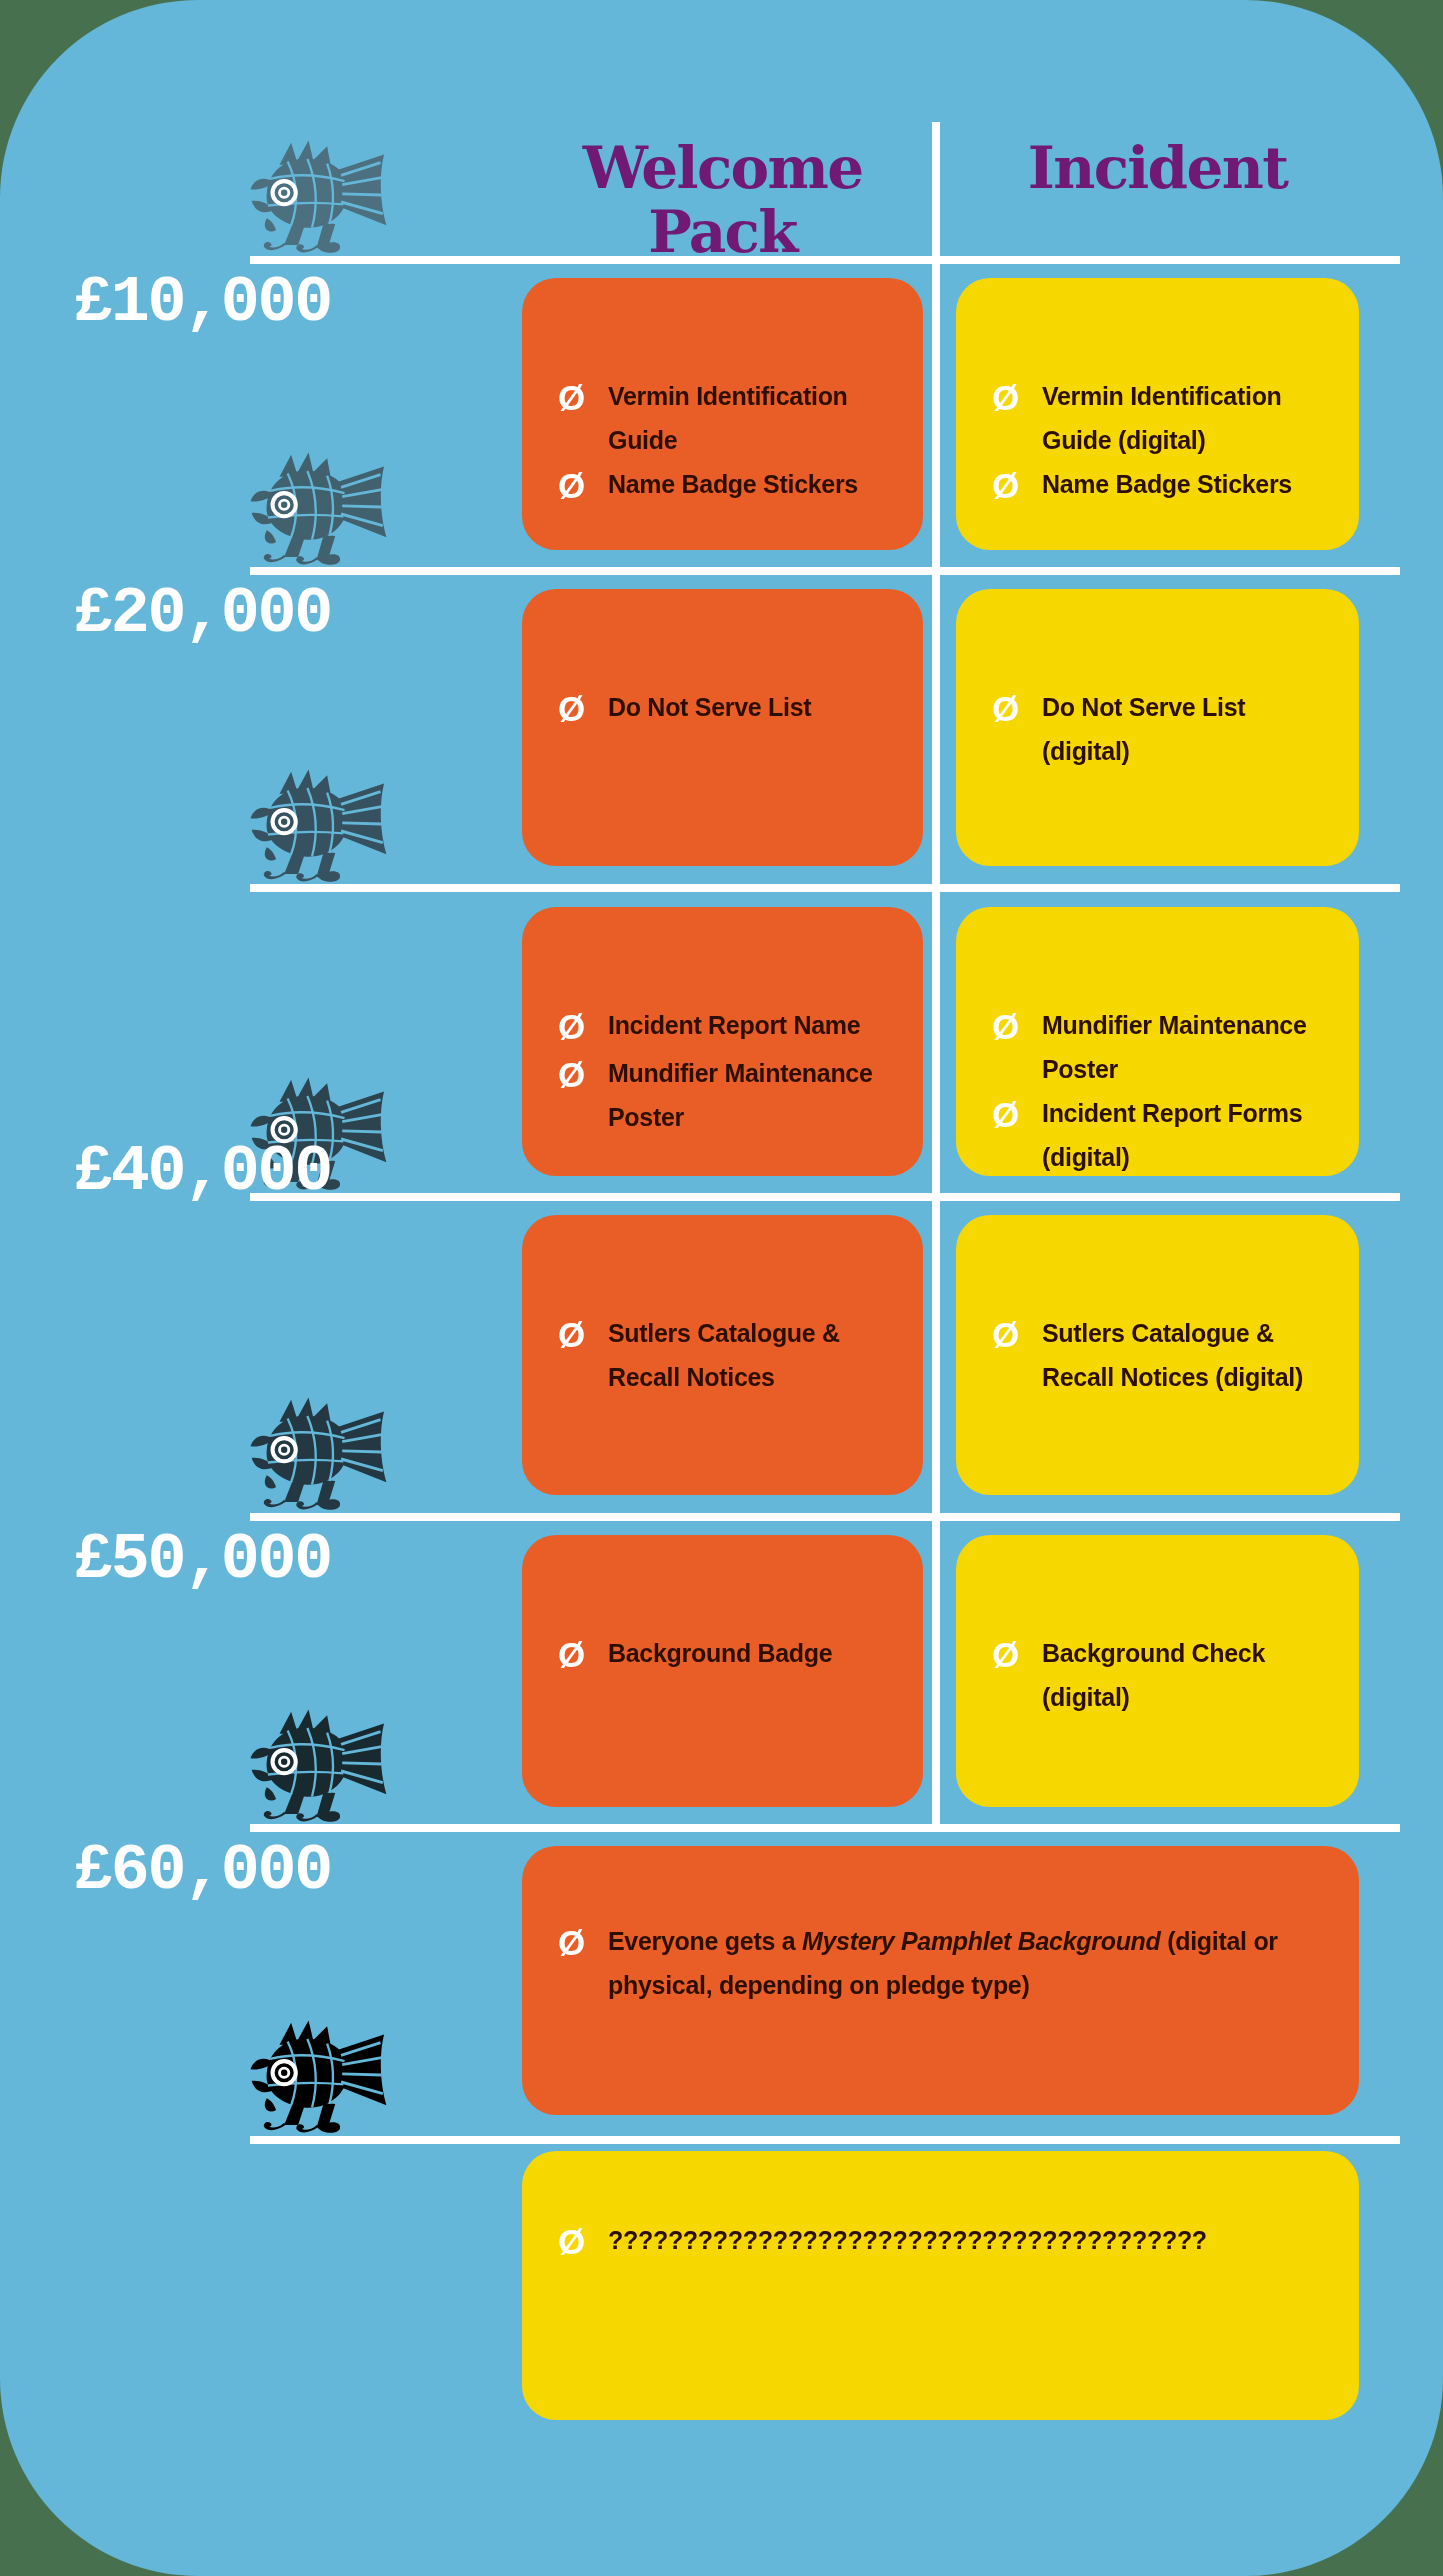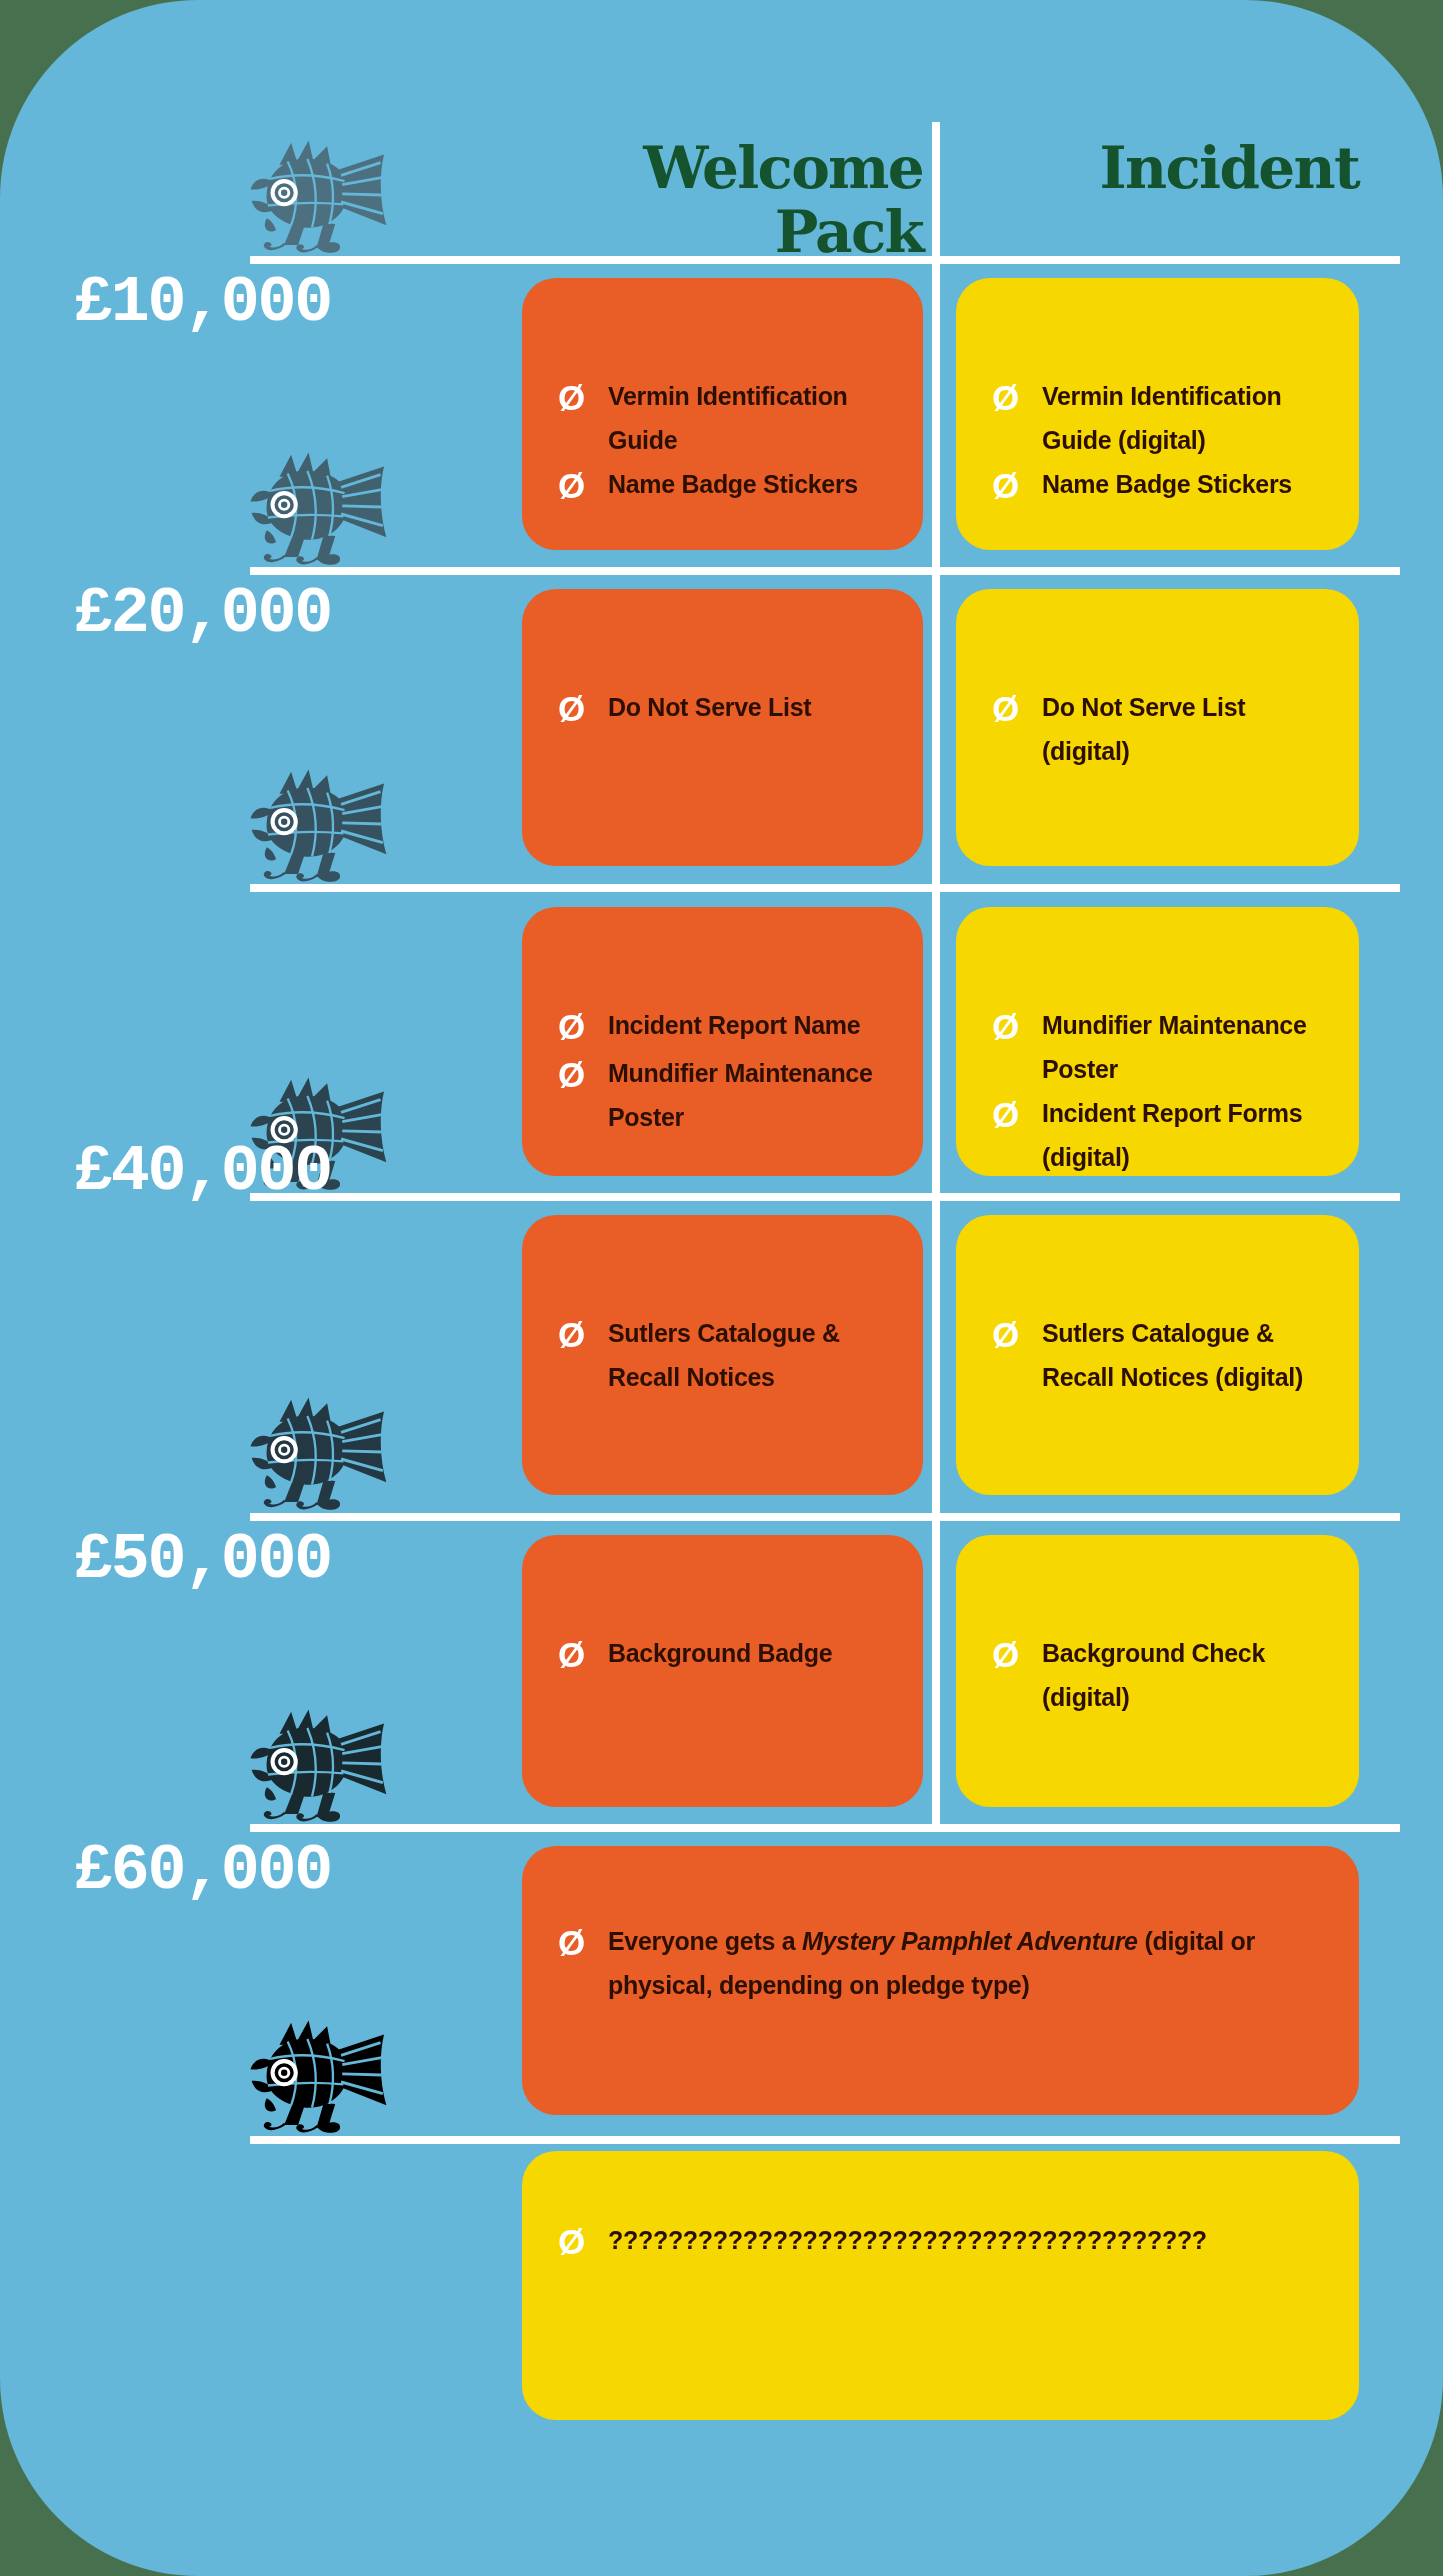"Welcome Pack" .col-header { color: #14532d -> #701a75; text-align: right -> center }
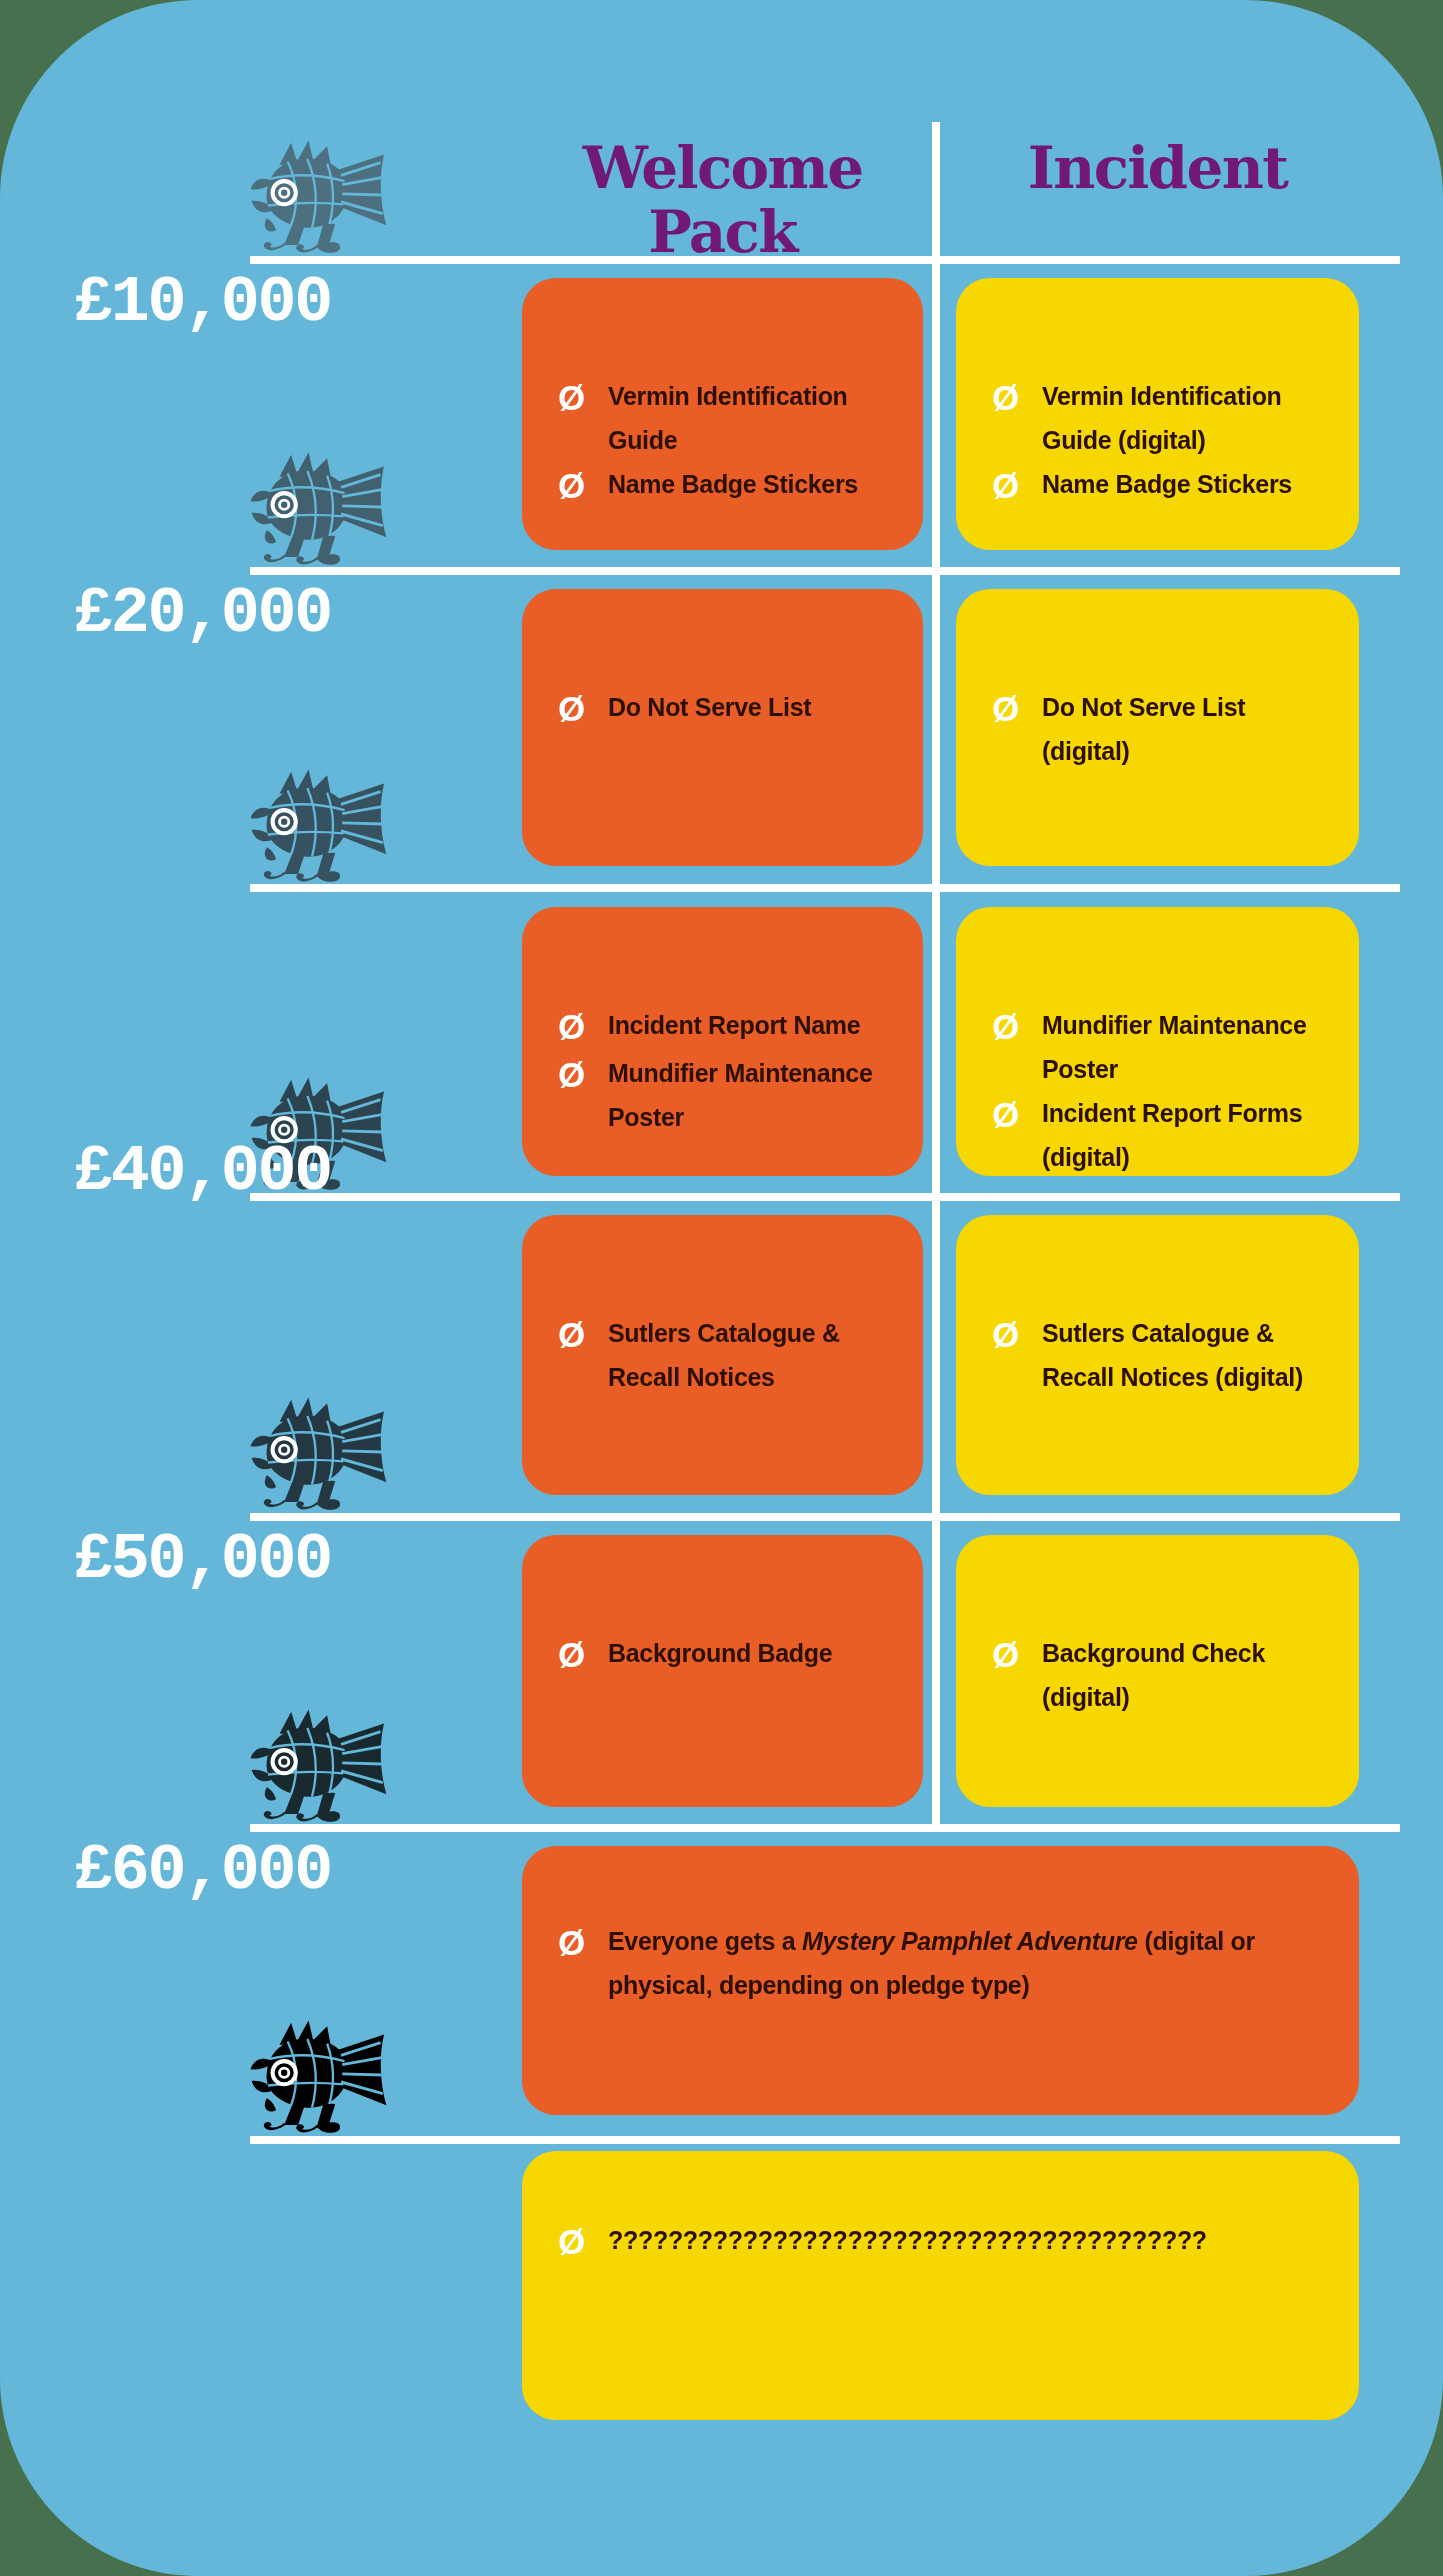"Mystery Pamphlet Adventure" span.em { text: Adventure -> Background }
